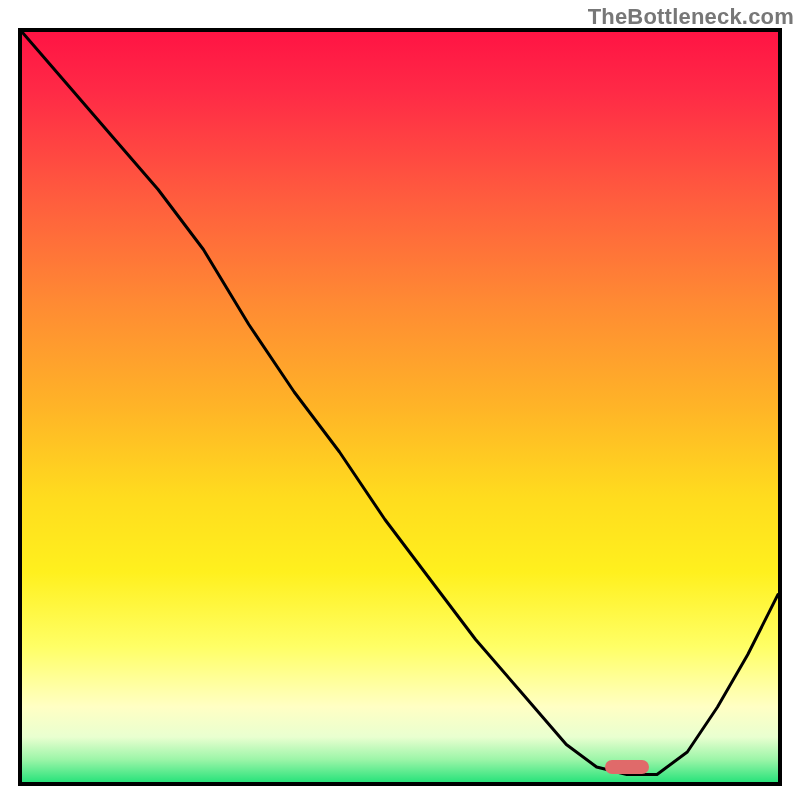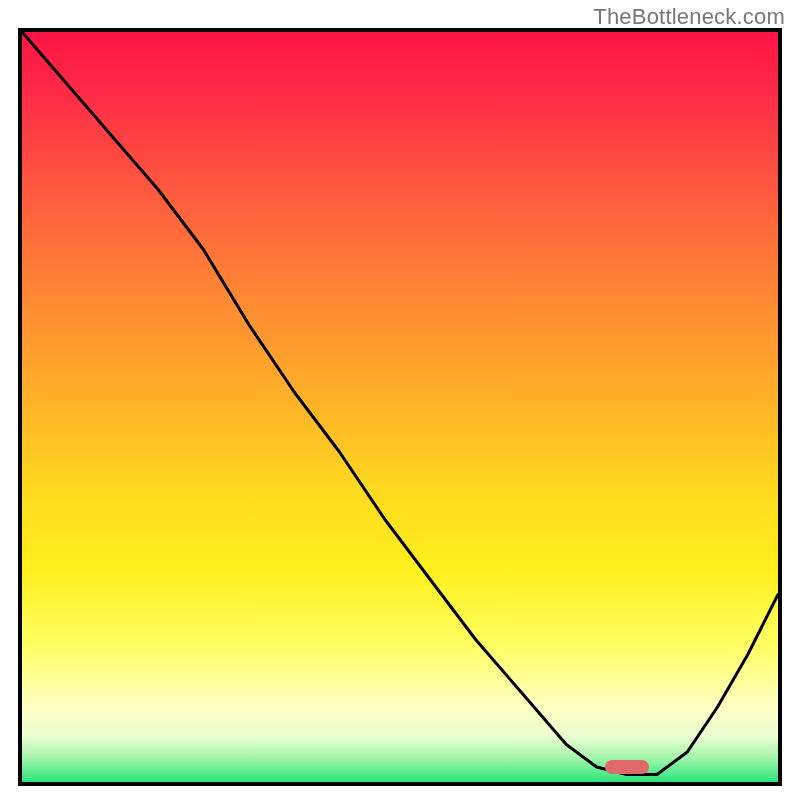"TheBottleneck.com" .watermark { font-weight: 400 -> 700; right: 15px -> 6px }
